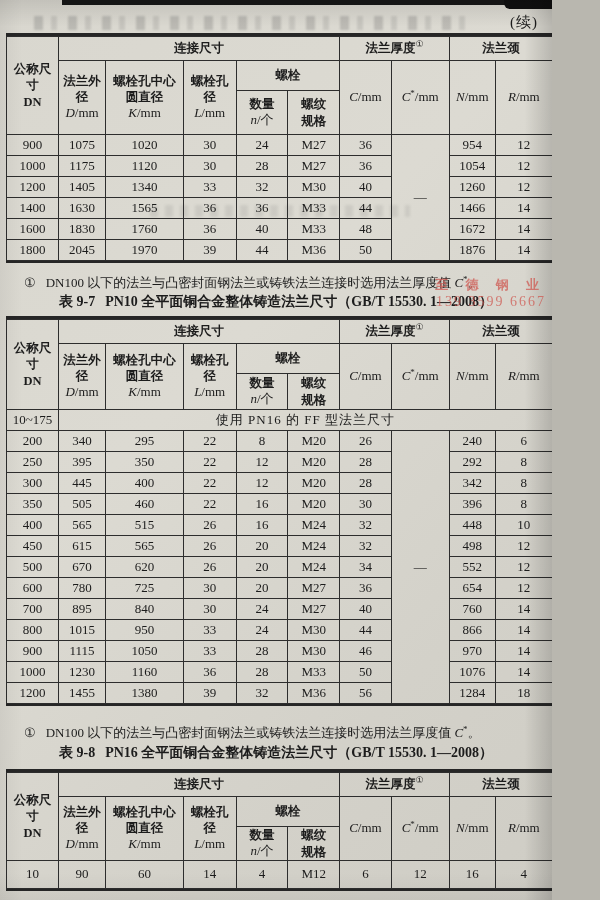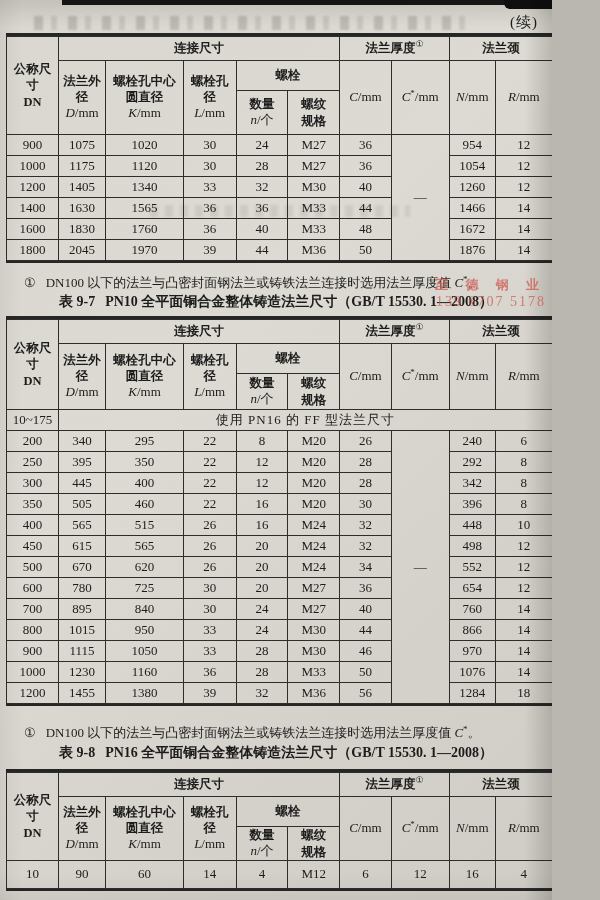"139 6707 5178" div.w2 { text: 6707 5178 -> 3599 6667 }
